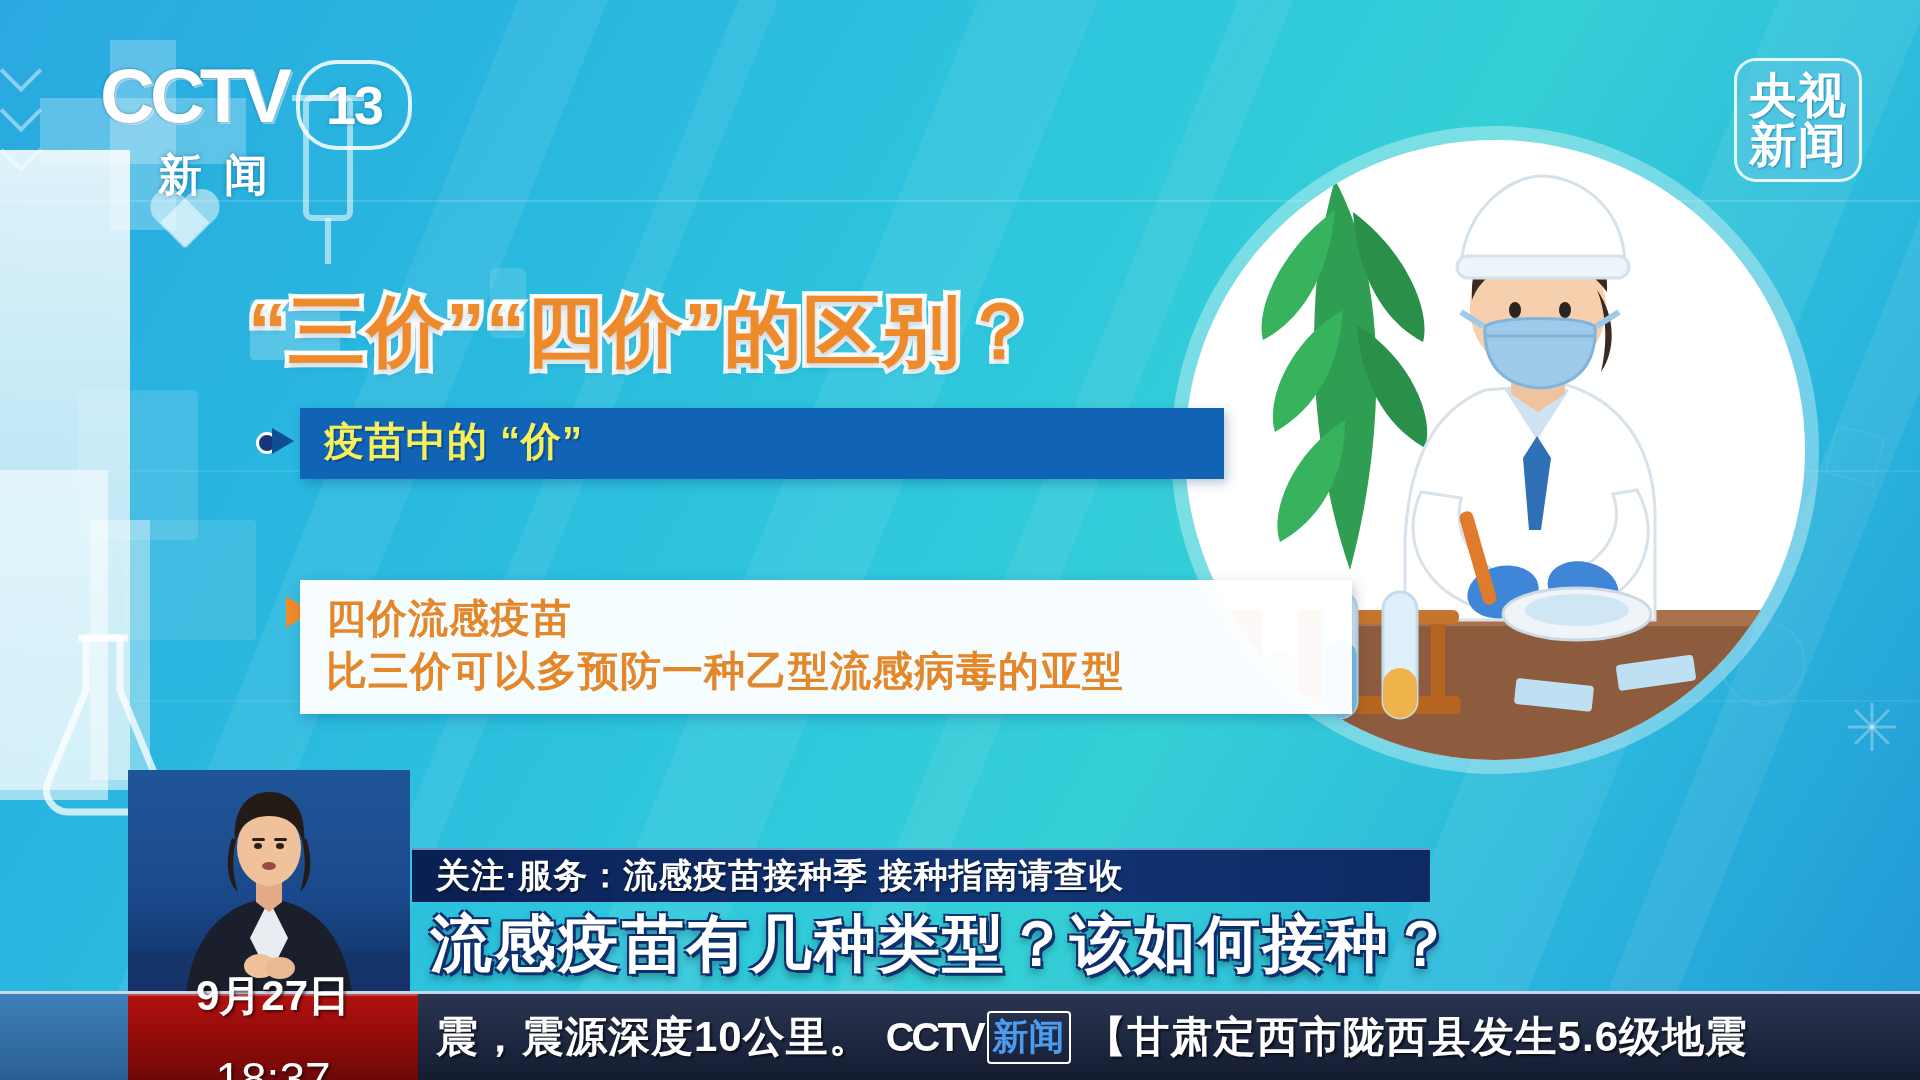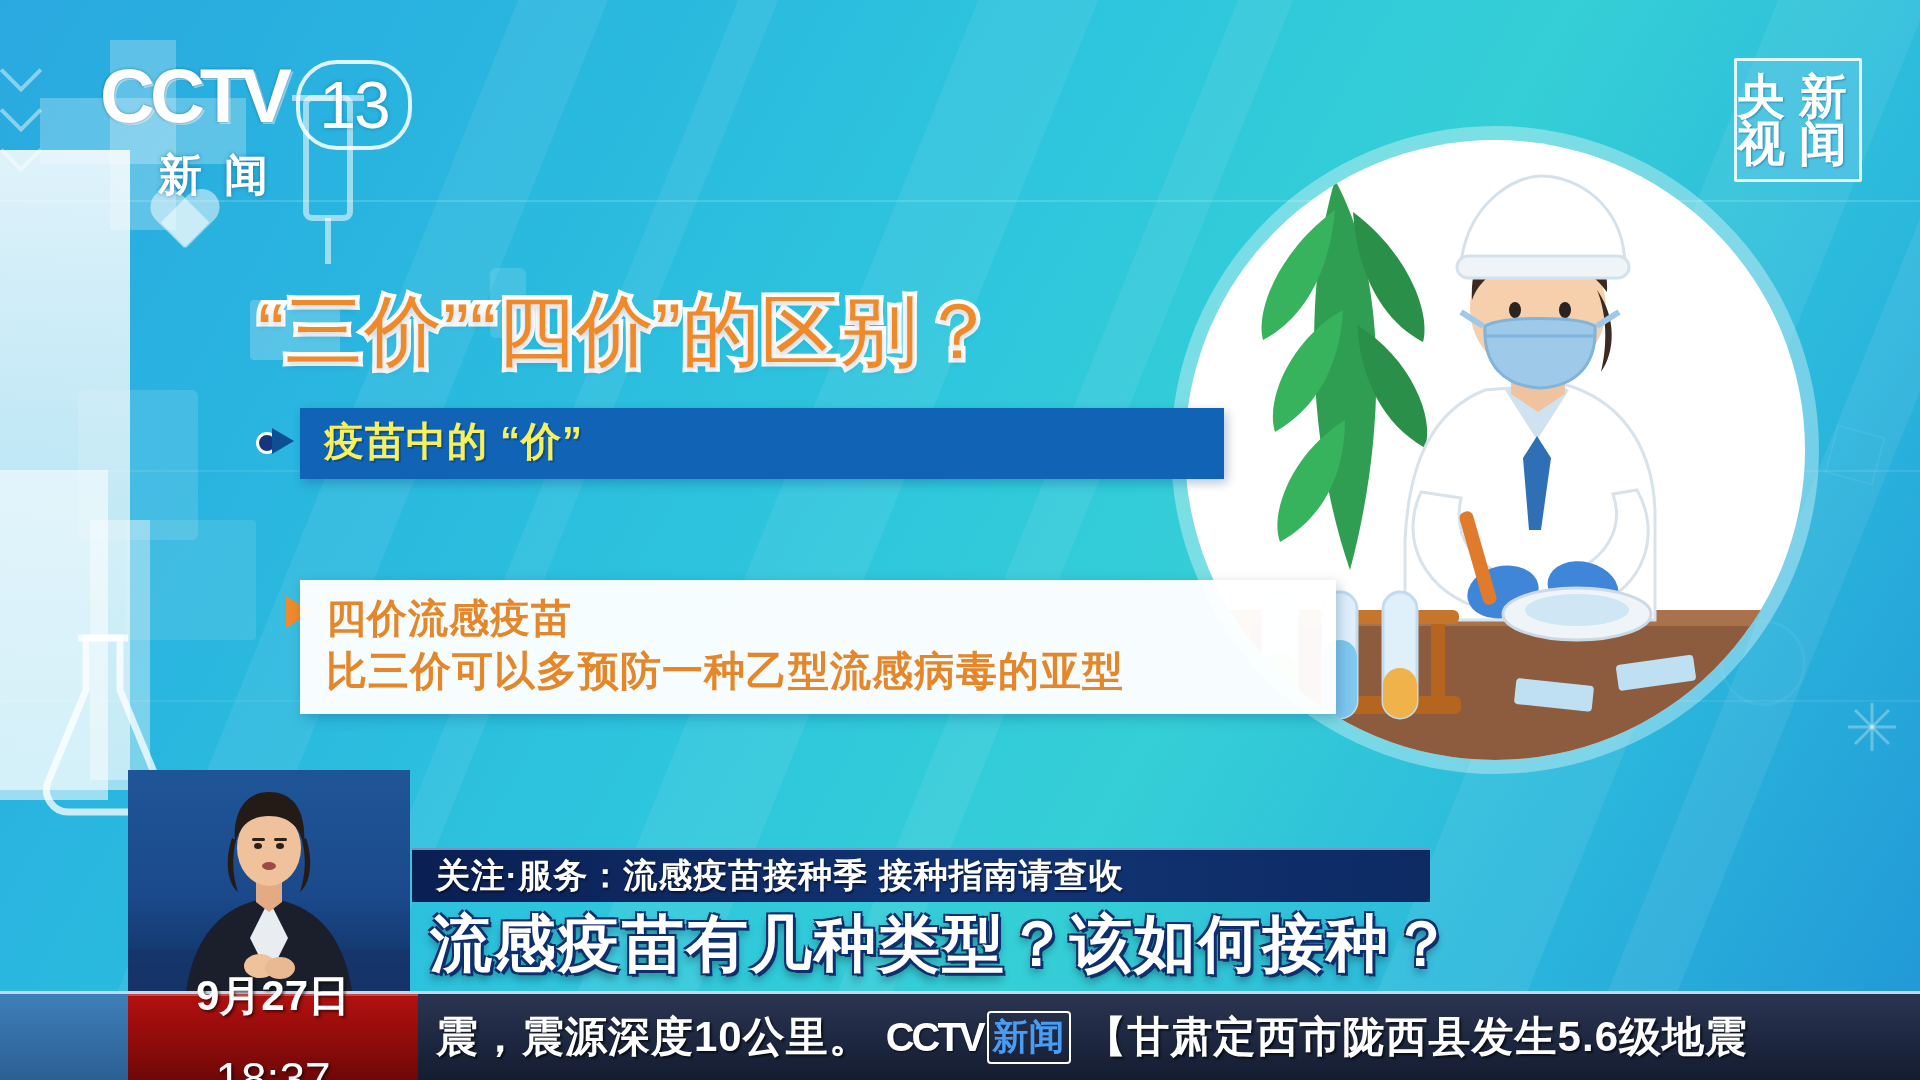"13" .cctv-13 { font-size: 66px -> 54px; font-weight: normal -> bold }
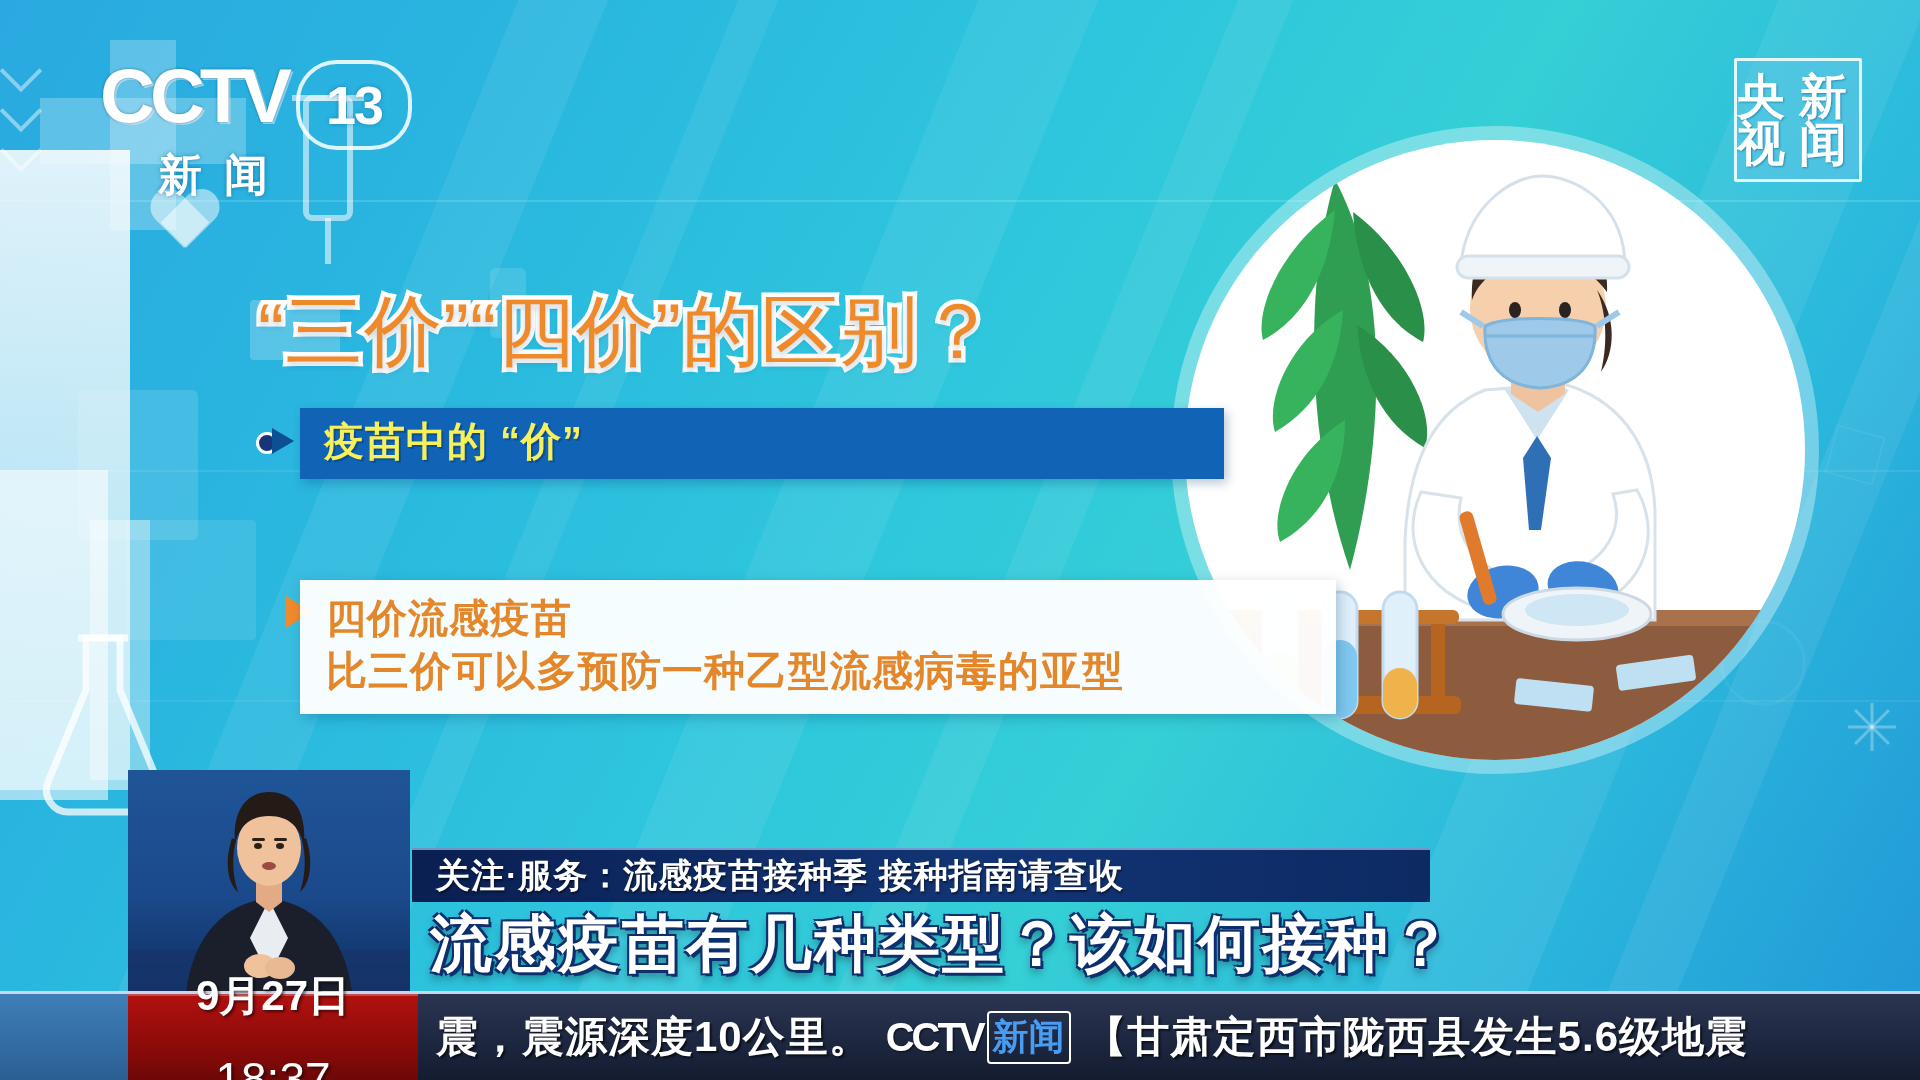"央视" #watermark { border-radius: 2px -> 22px; flex-direction: row -> column }
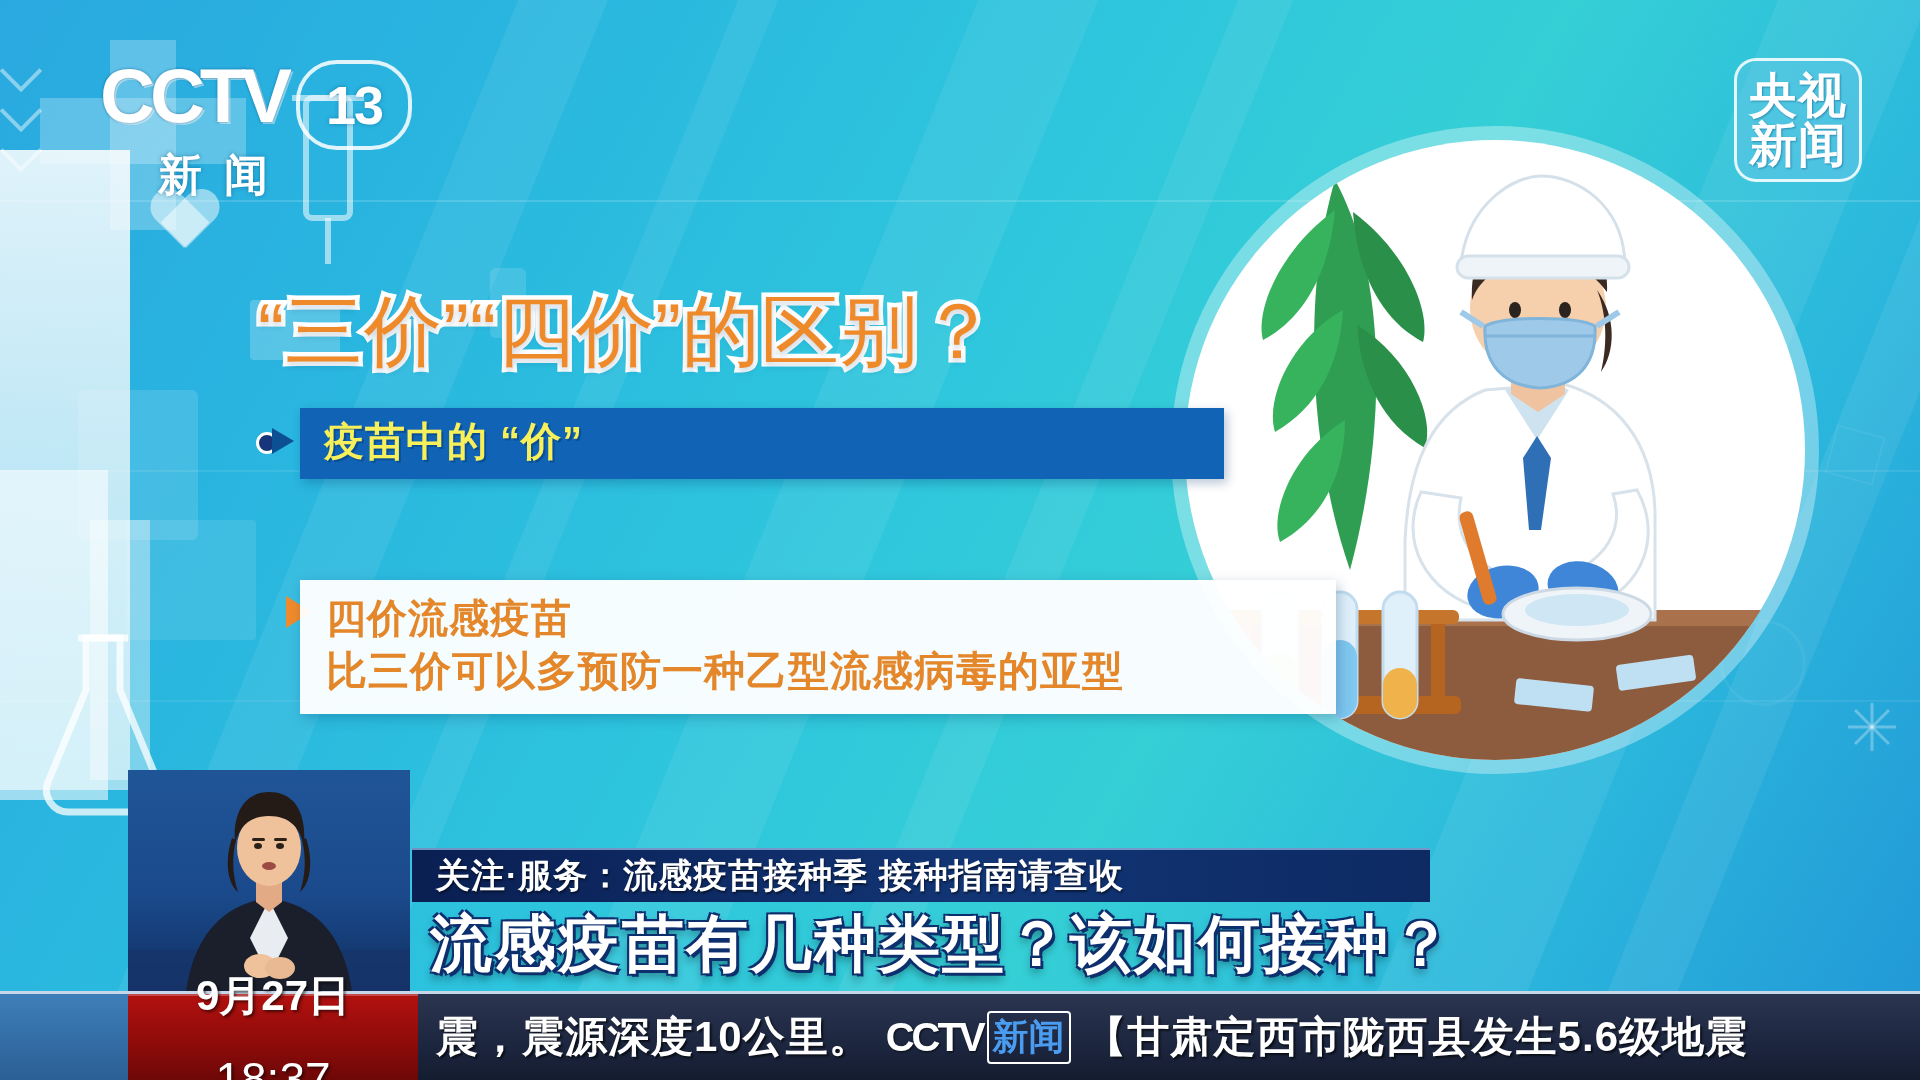"“三价”“四价”的区别？" #headline { font-weight: normal -> bold; left: 258px -> 248px }
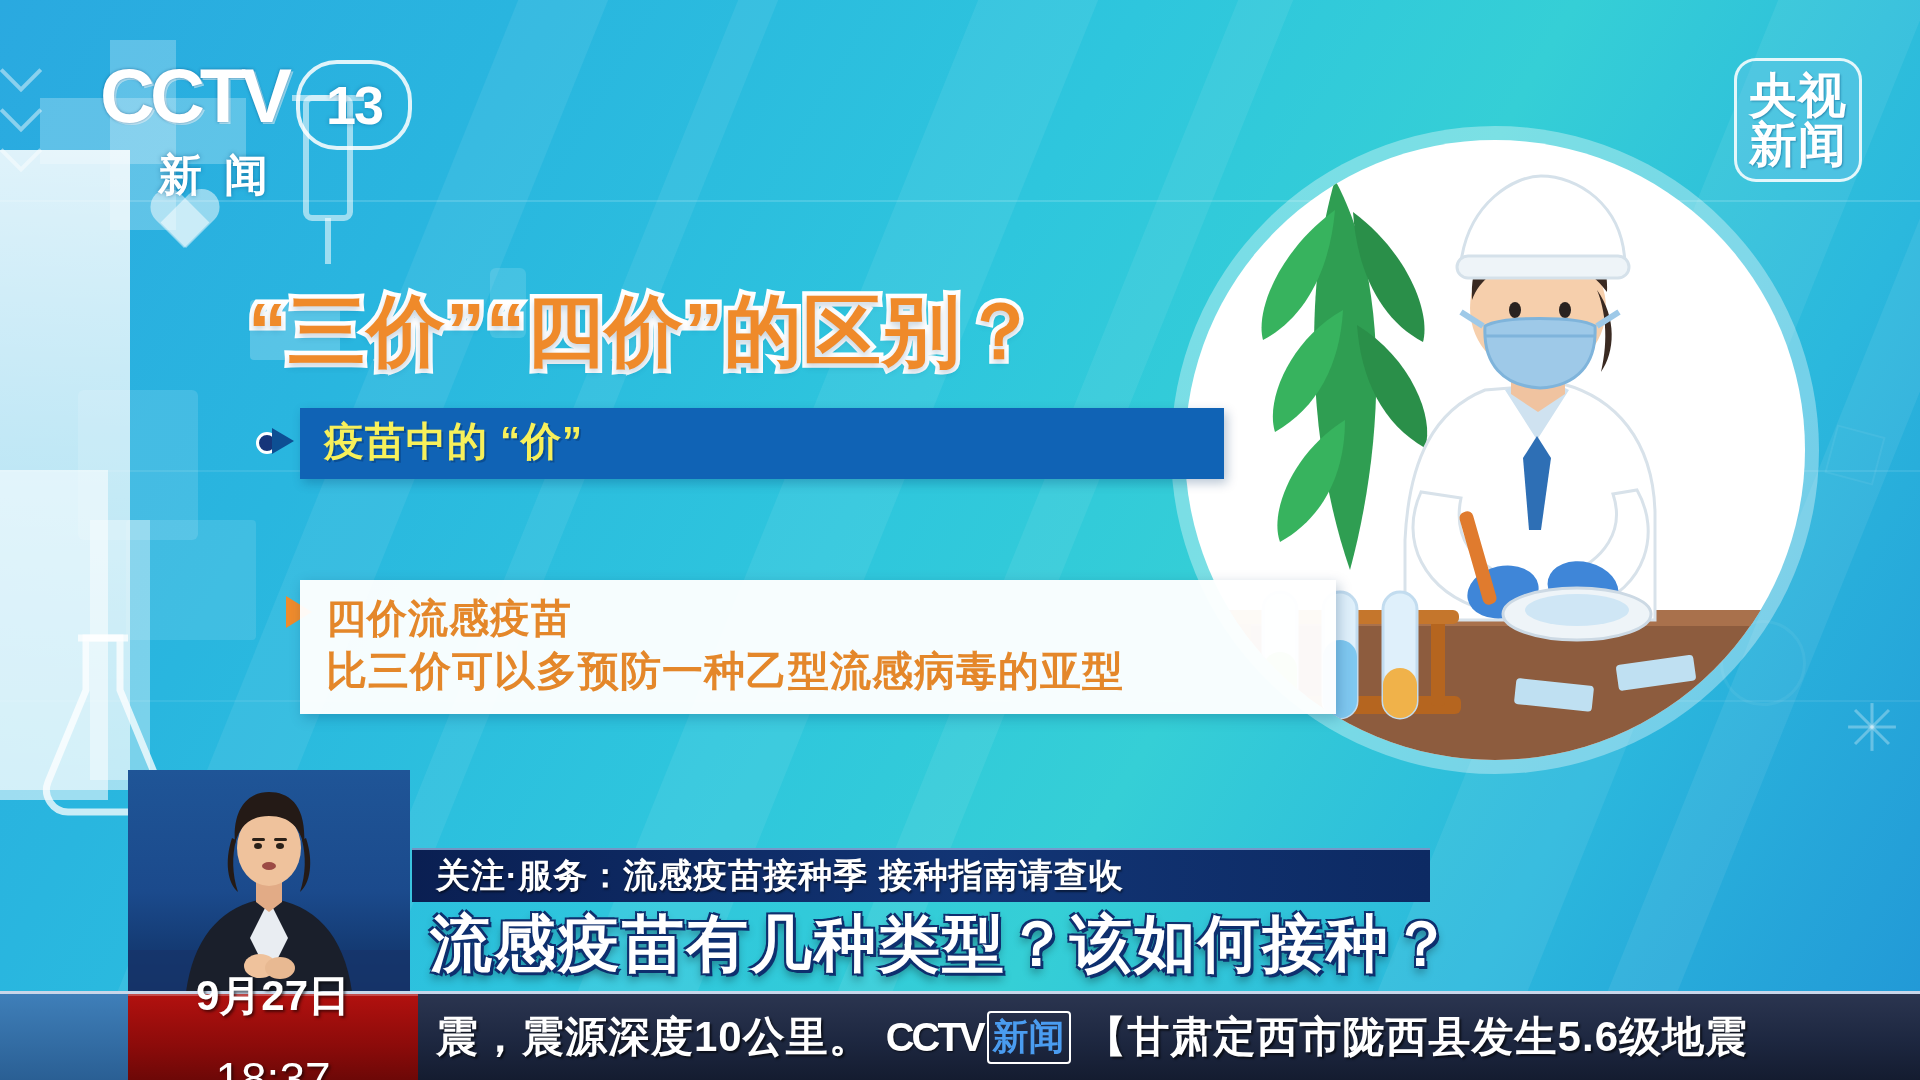"四价流感疫苗" #info-box-white { padding: 12px 0 16px 26px -> 12px 16px 16px 26px }
